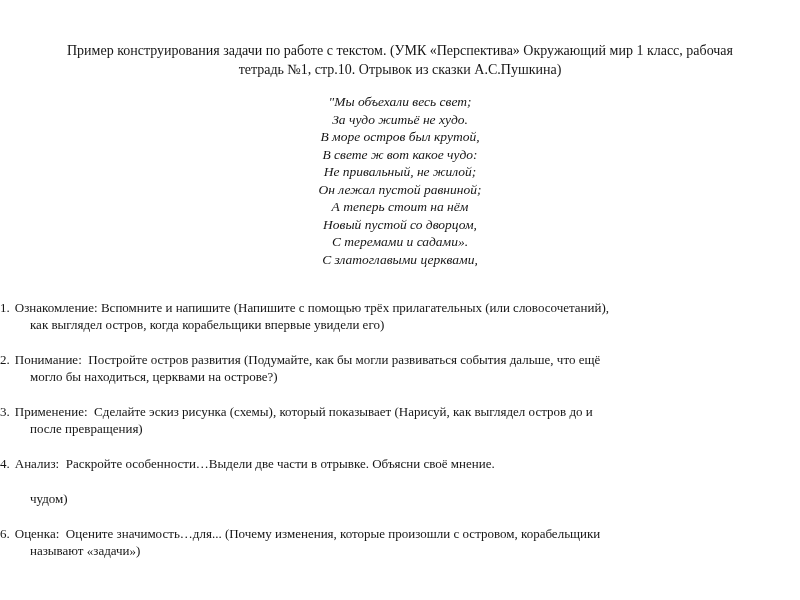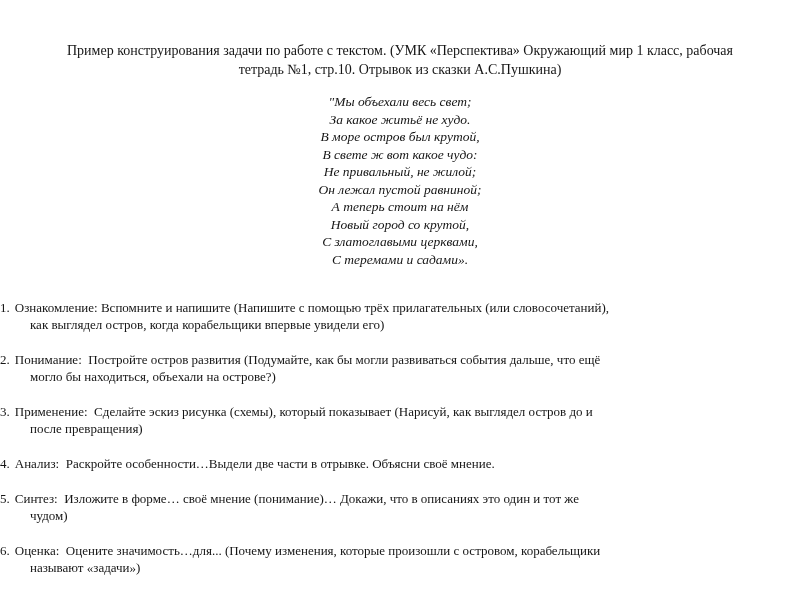"За какое житьё не худо." div.poem-line { text: какое -> чудо }
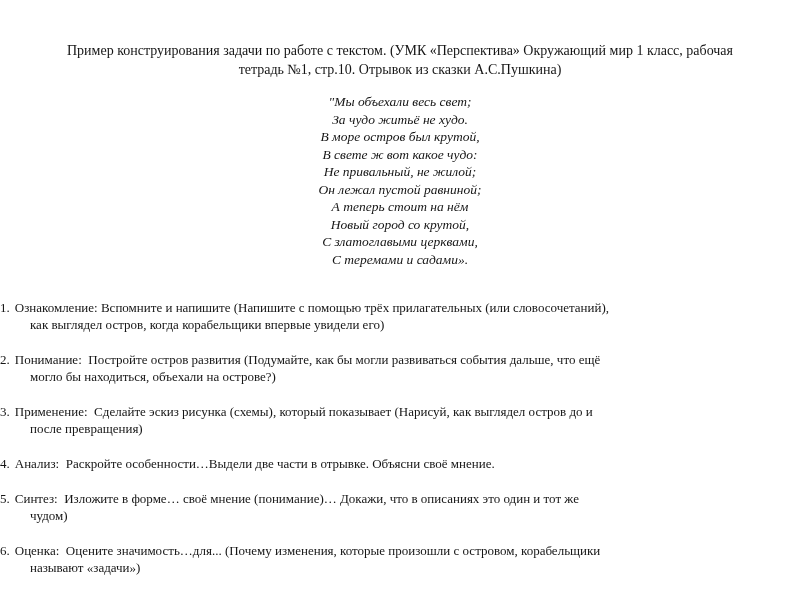"Новый город со крутой," div.poem-line { text: город со крутой -> пустой со дворцом }
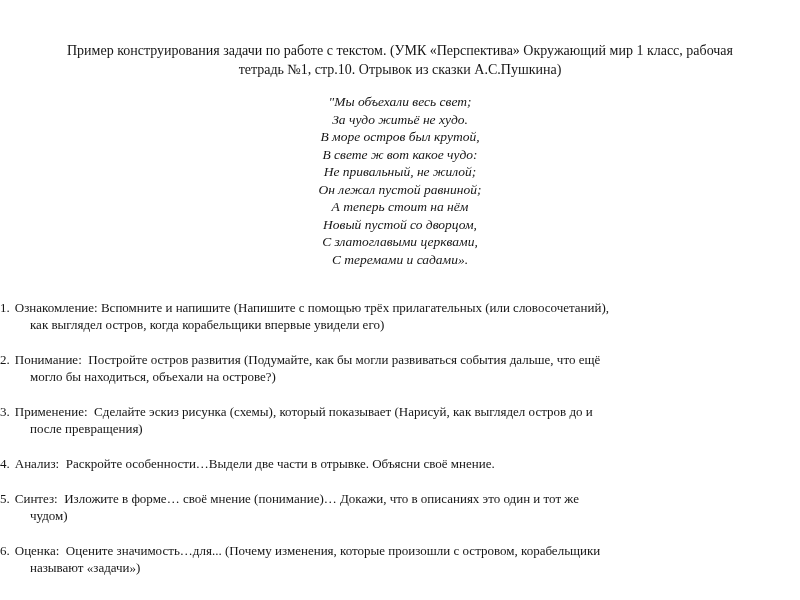"С златоглавыми церквами," div.poem-line { order: before "С теремами и садами»." -> after "С теремами и садами»." }
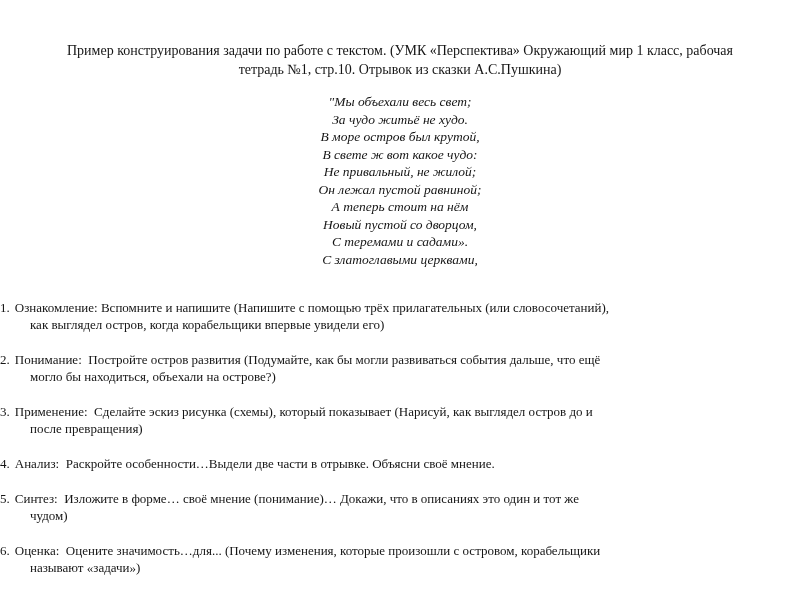"могло бы находиться, объехали на" div.task-line { text: объехали -> церквами }
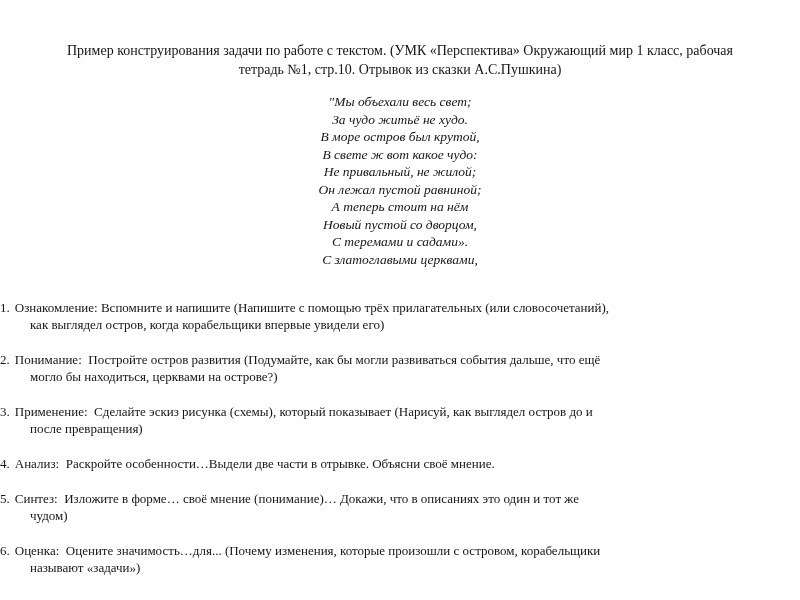"5. Синтез: Изложите в форме…" div.task-line { html: <div><span>5.</span><span>Синтез: Изложите в форме… своё мнение (понимание)… Докажи, что в описаниях это один и тот же</span></div> -> none }
